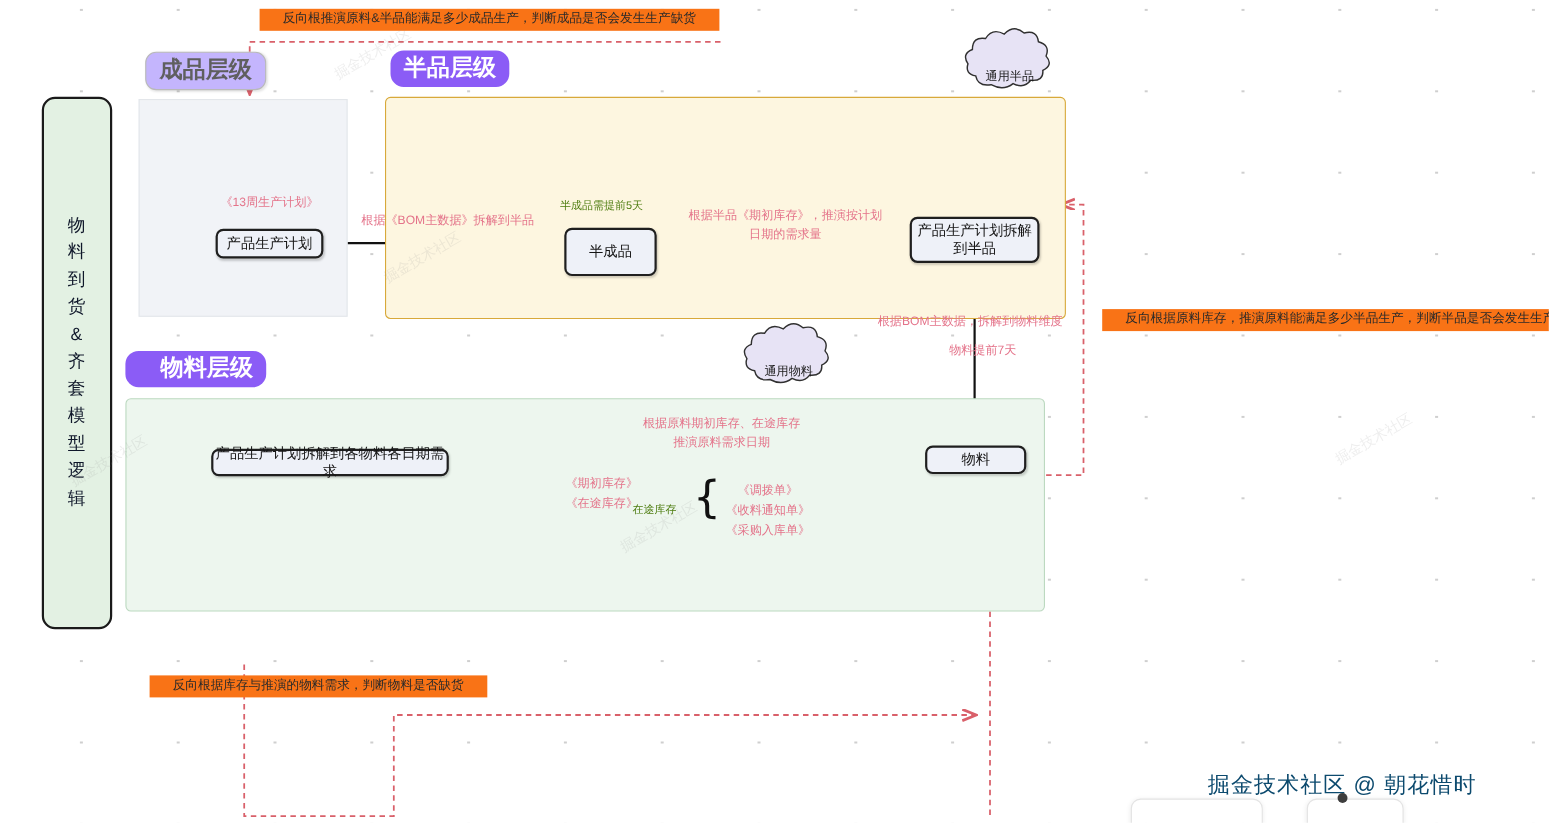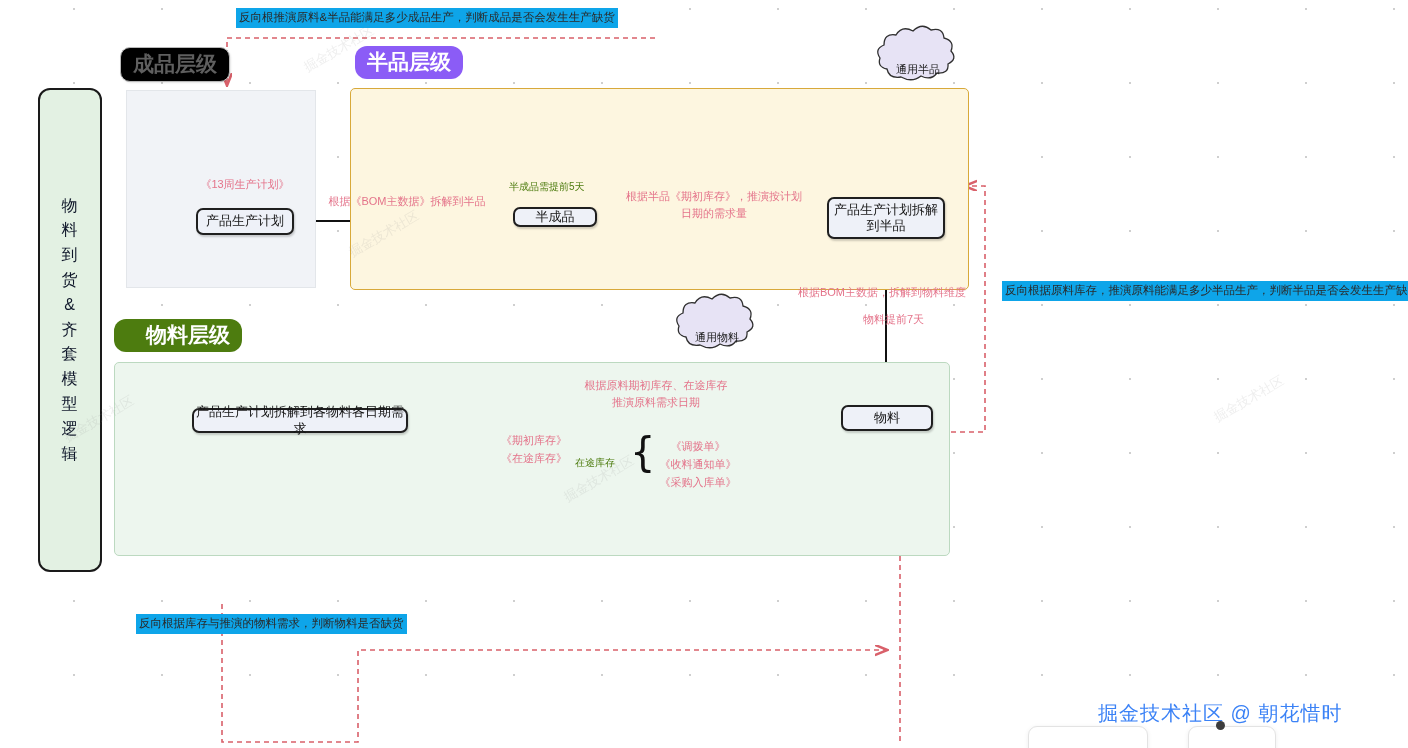"反向根推演原料&半品能满足多少成品生产，判断成品是否会发生生产缺货" .greenmark { background: #0ea5e9 -> #f97316; padding: 2px 3px -> 2px 21px }
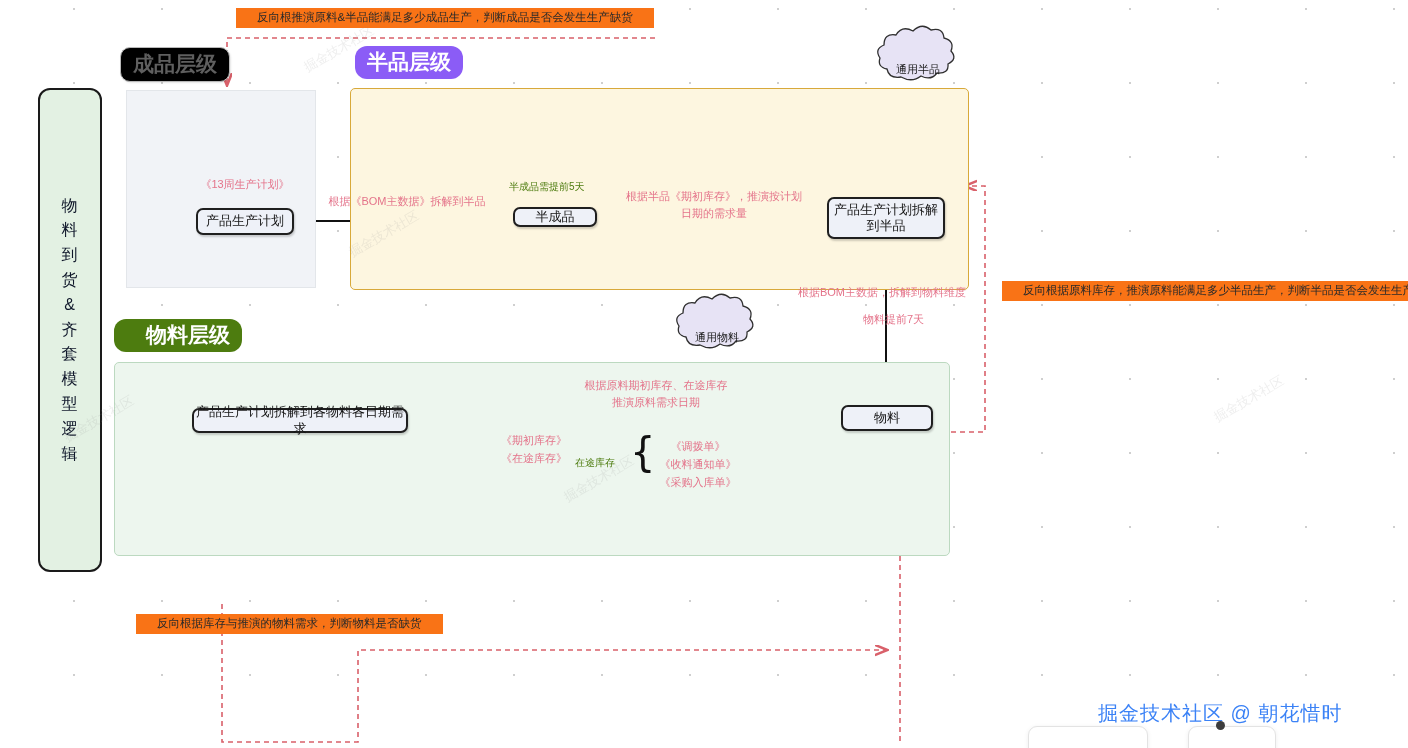"成品层级" #badge-finished { background: #000000 -> #c4b5fd; left: 120px -> 132px }
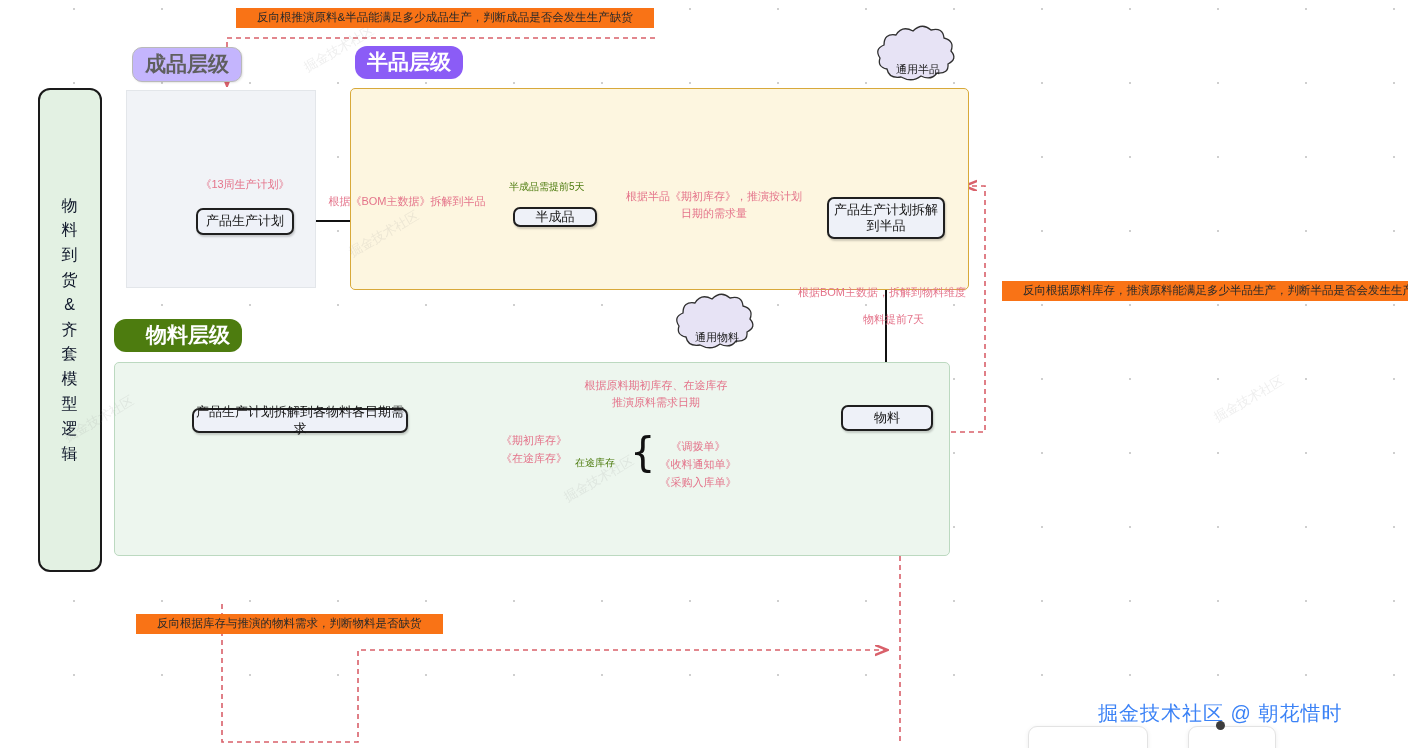"半成品" #node-semi { height: 20px -> 44px }
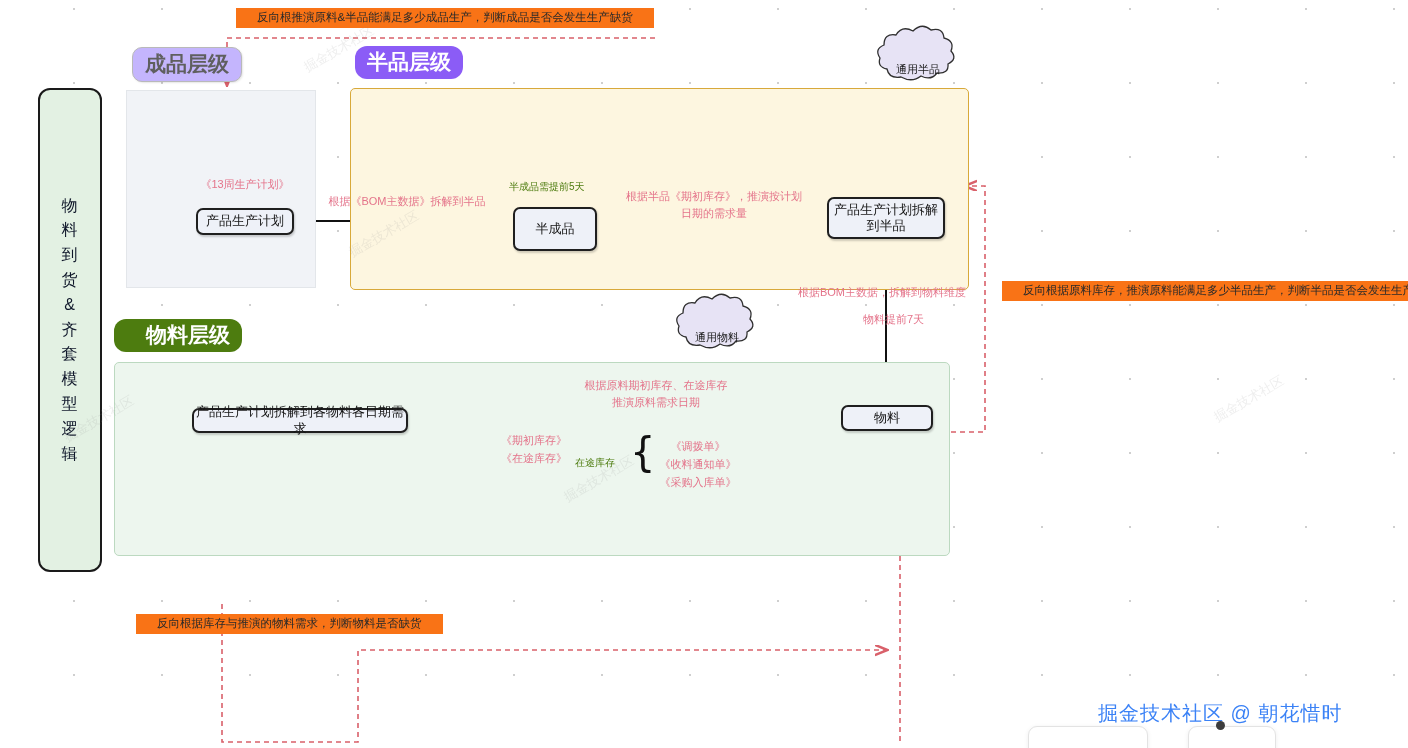"物料层级" #badge-material { background: #4d7c0f -> #8b5cf6 }
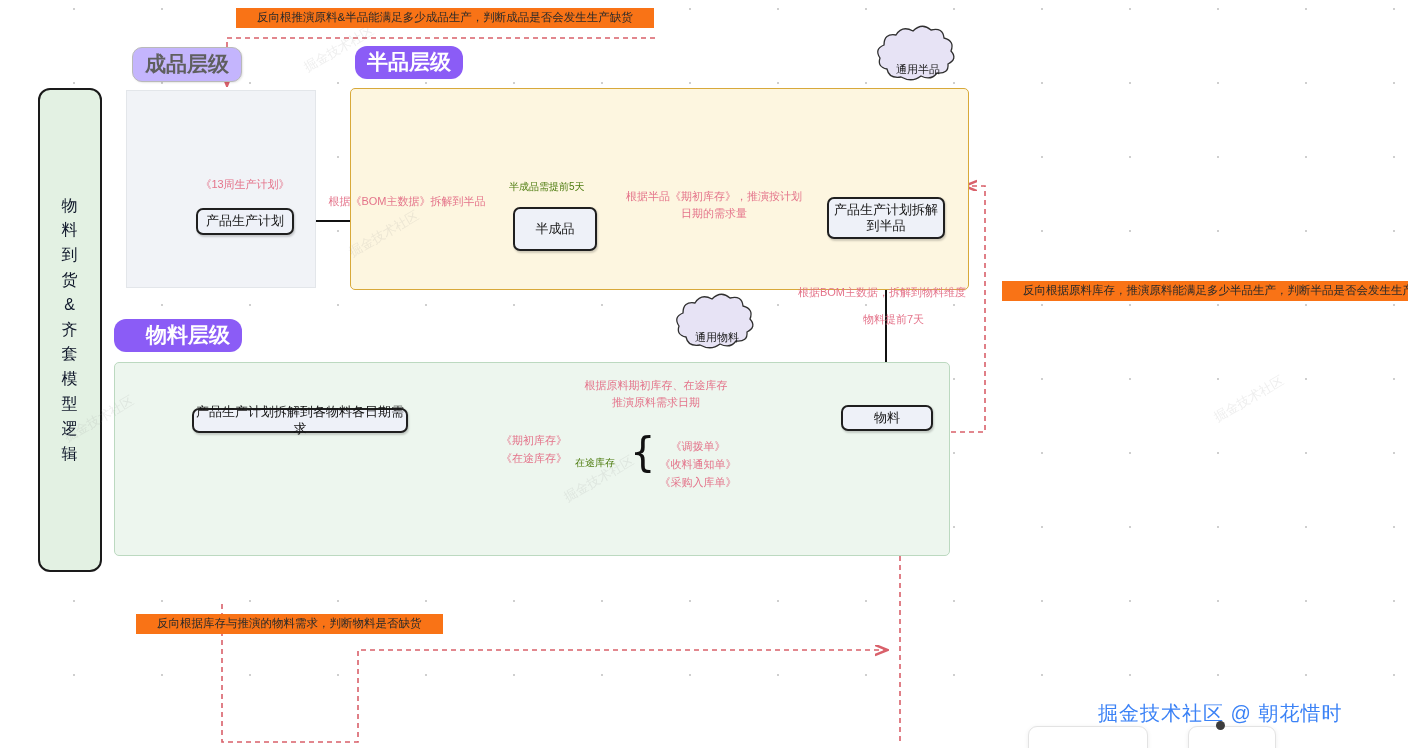"《期初库存》" #ann-initial-stock { text-align: none -> right }
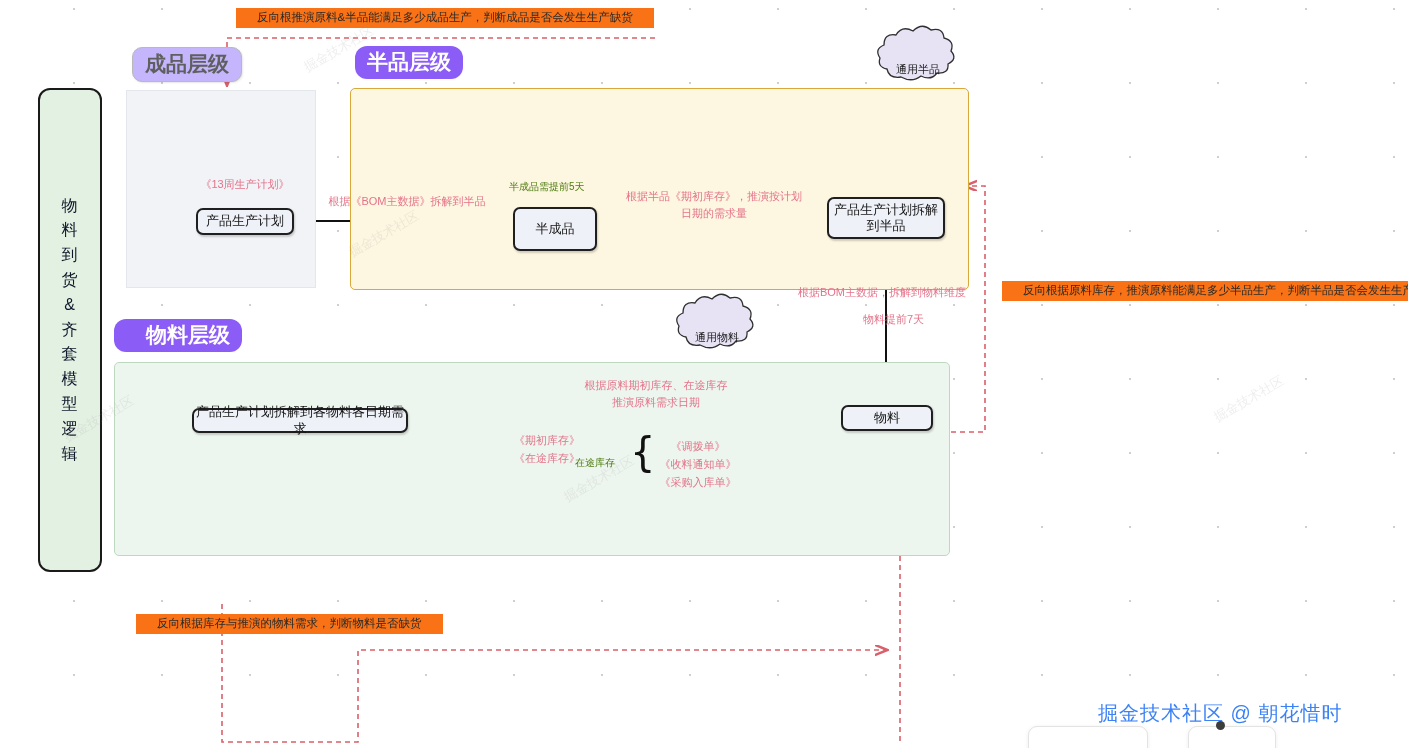"掘金技术社区 @ 朝花惜时" #watermark { color: #3b82f6 -> #0c4a6e }
